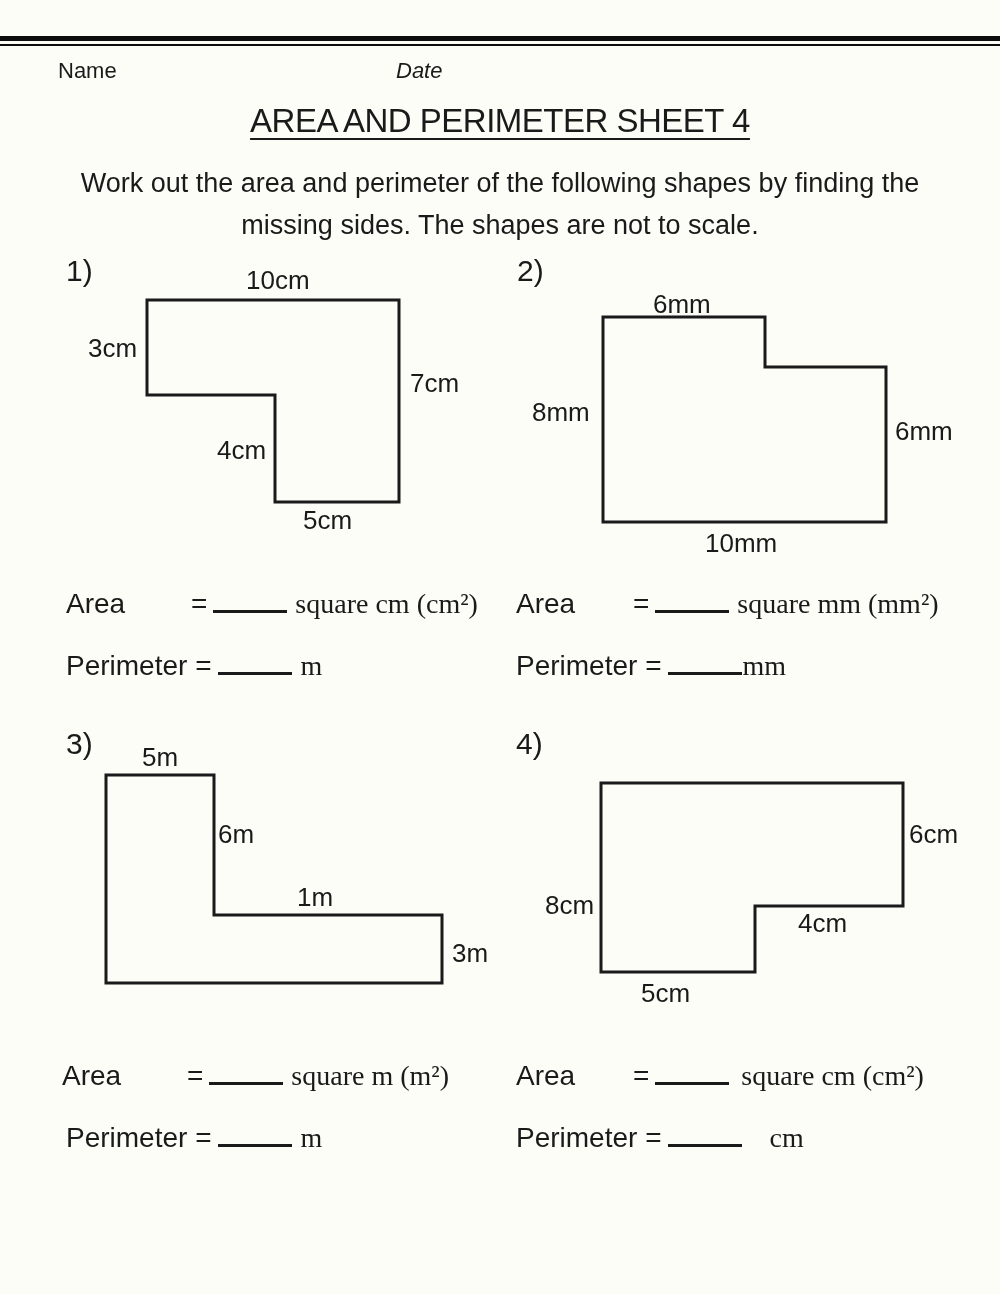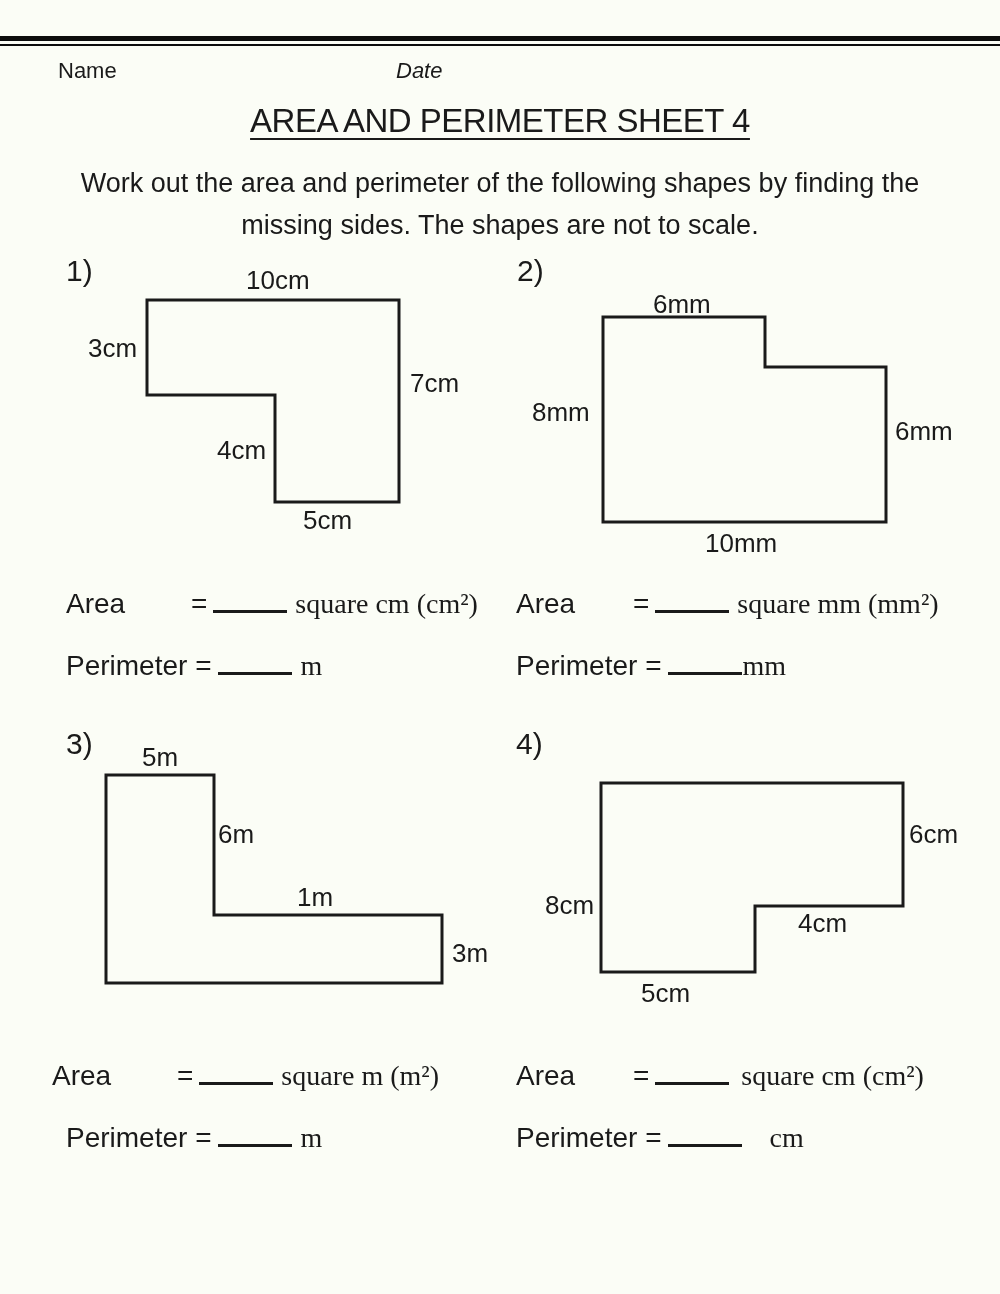"Area = square m (m²)" div.abs { left: 52px -> 62px }
